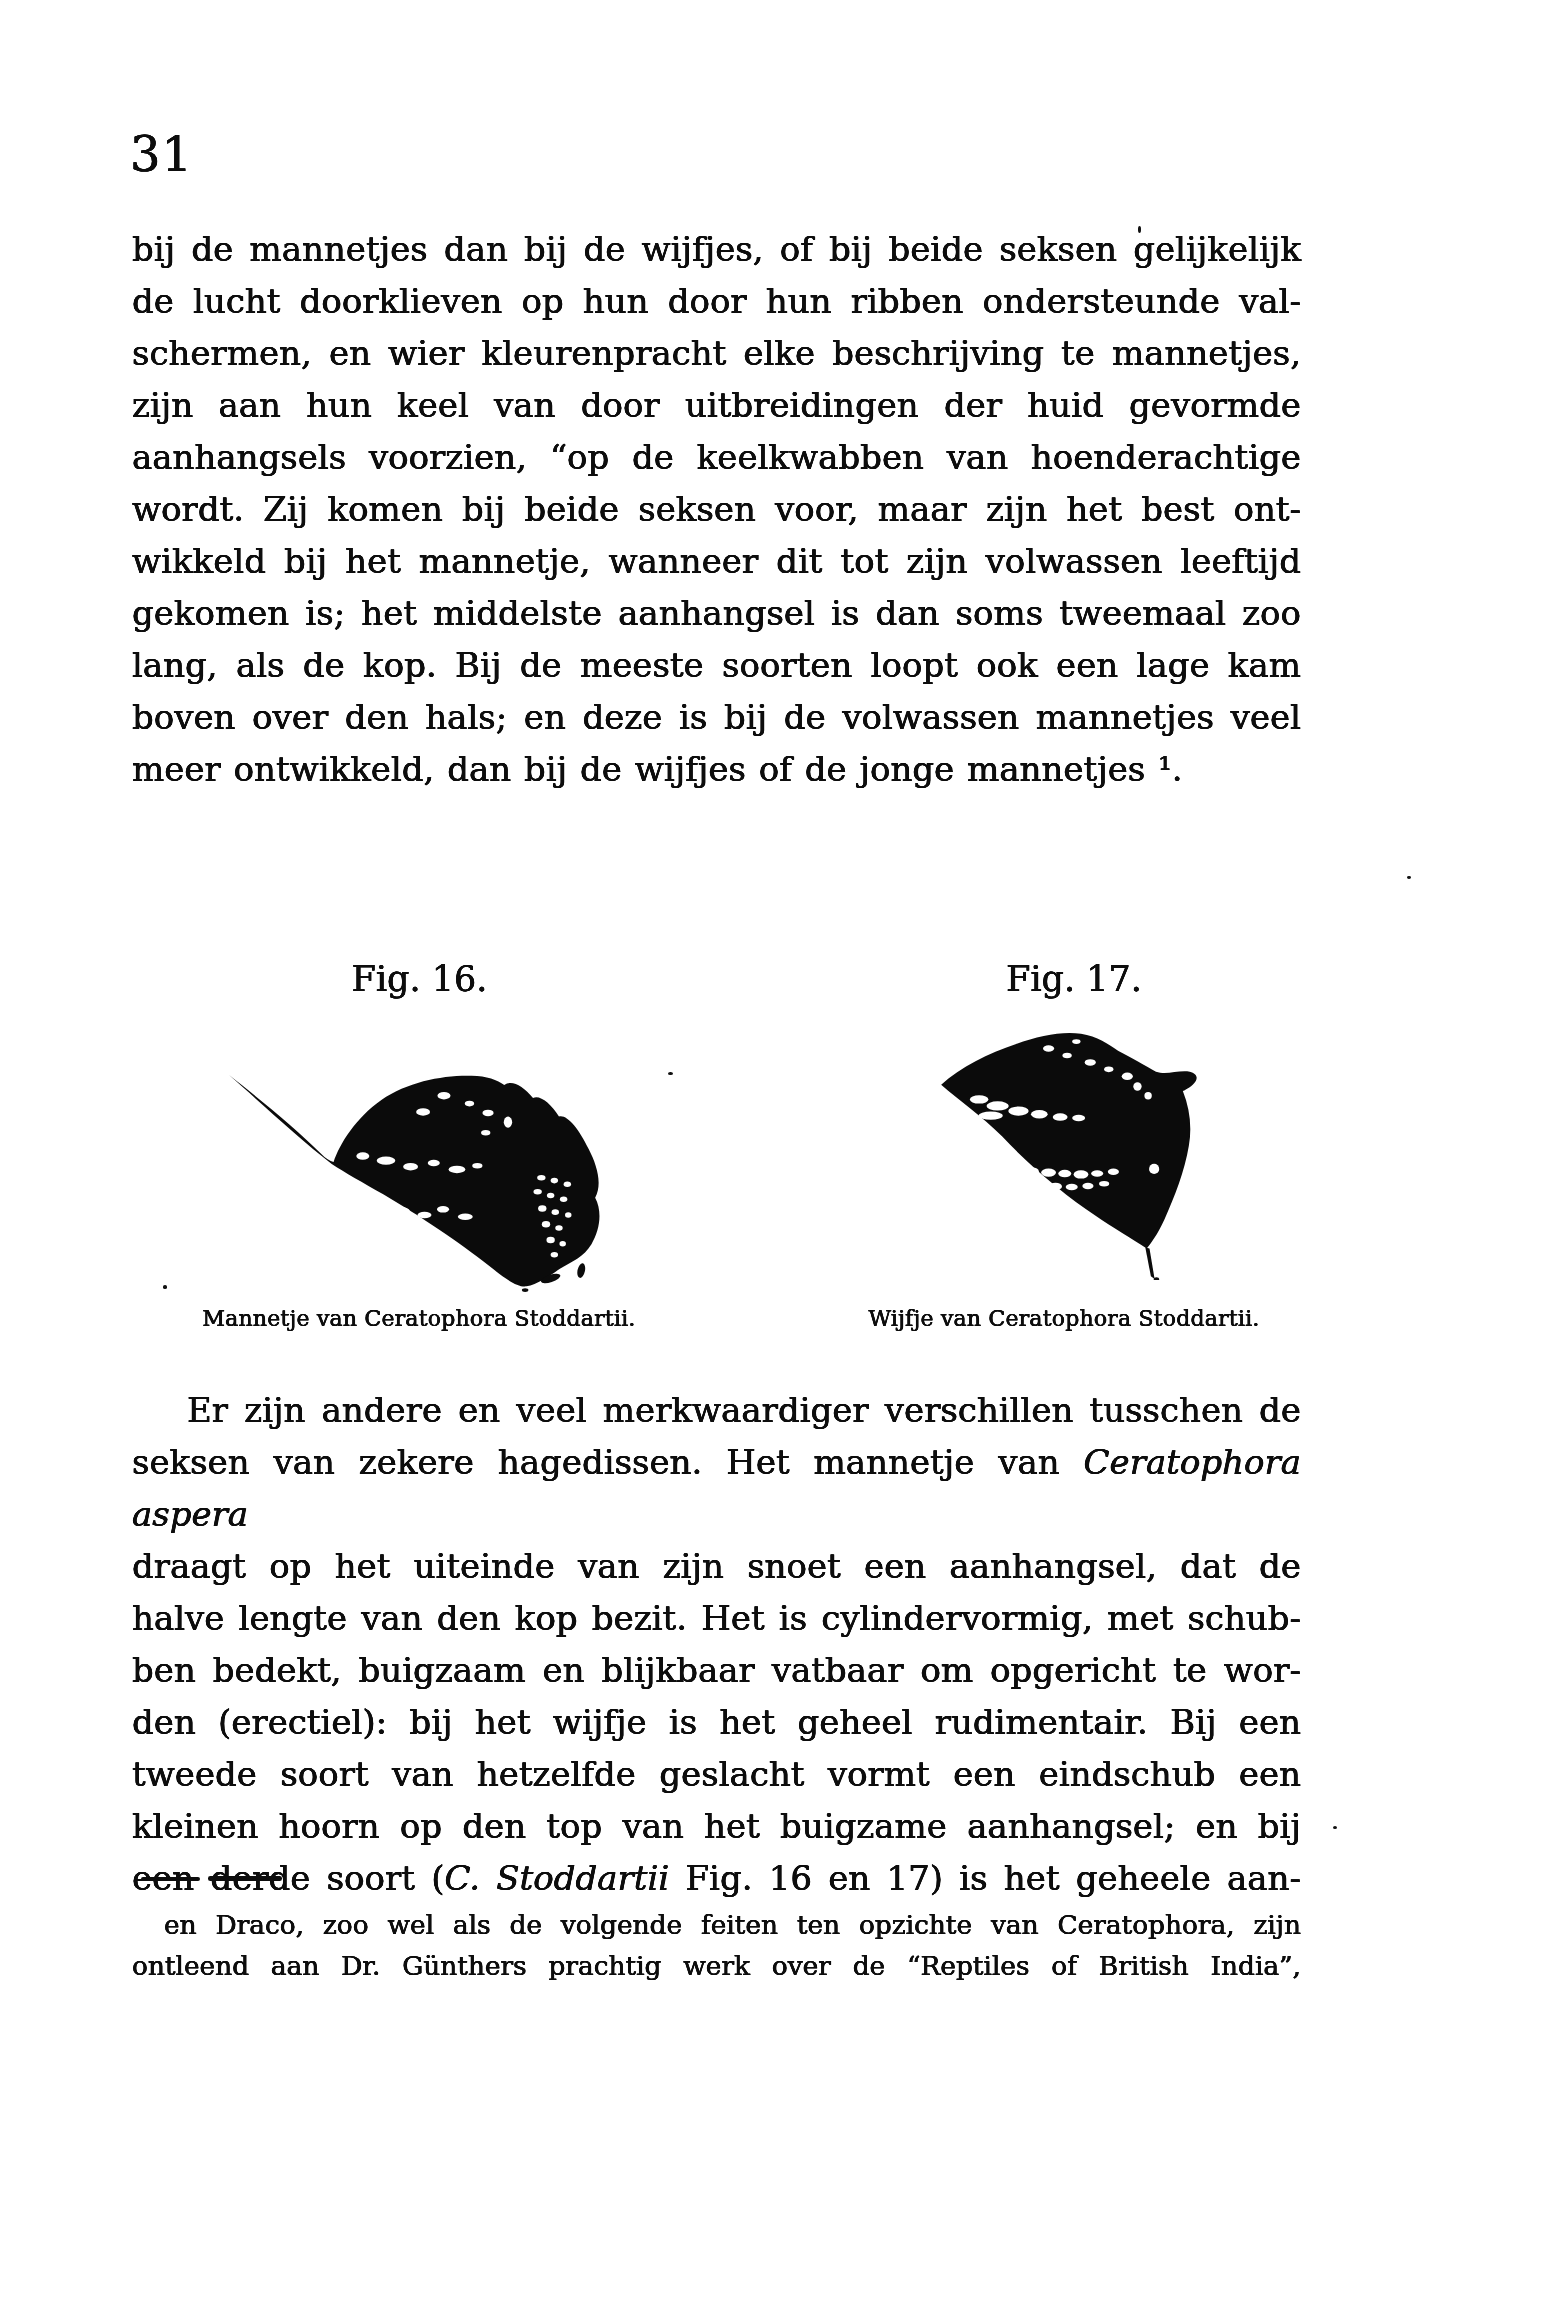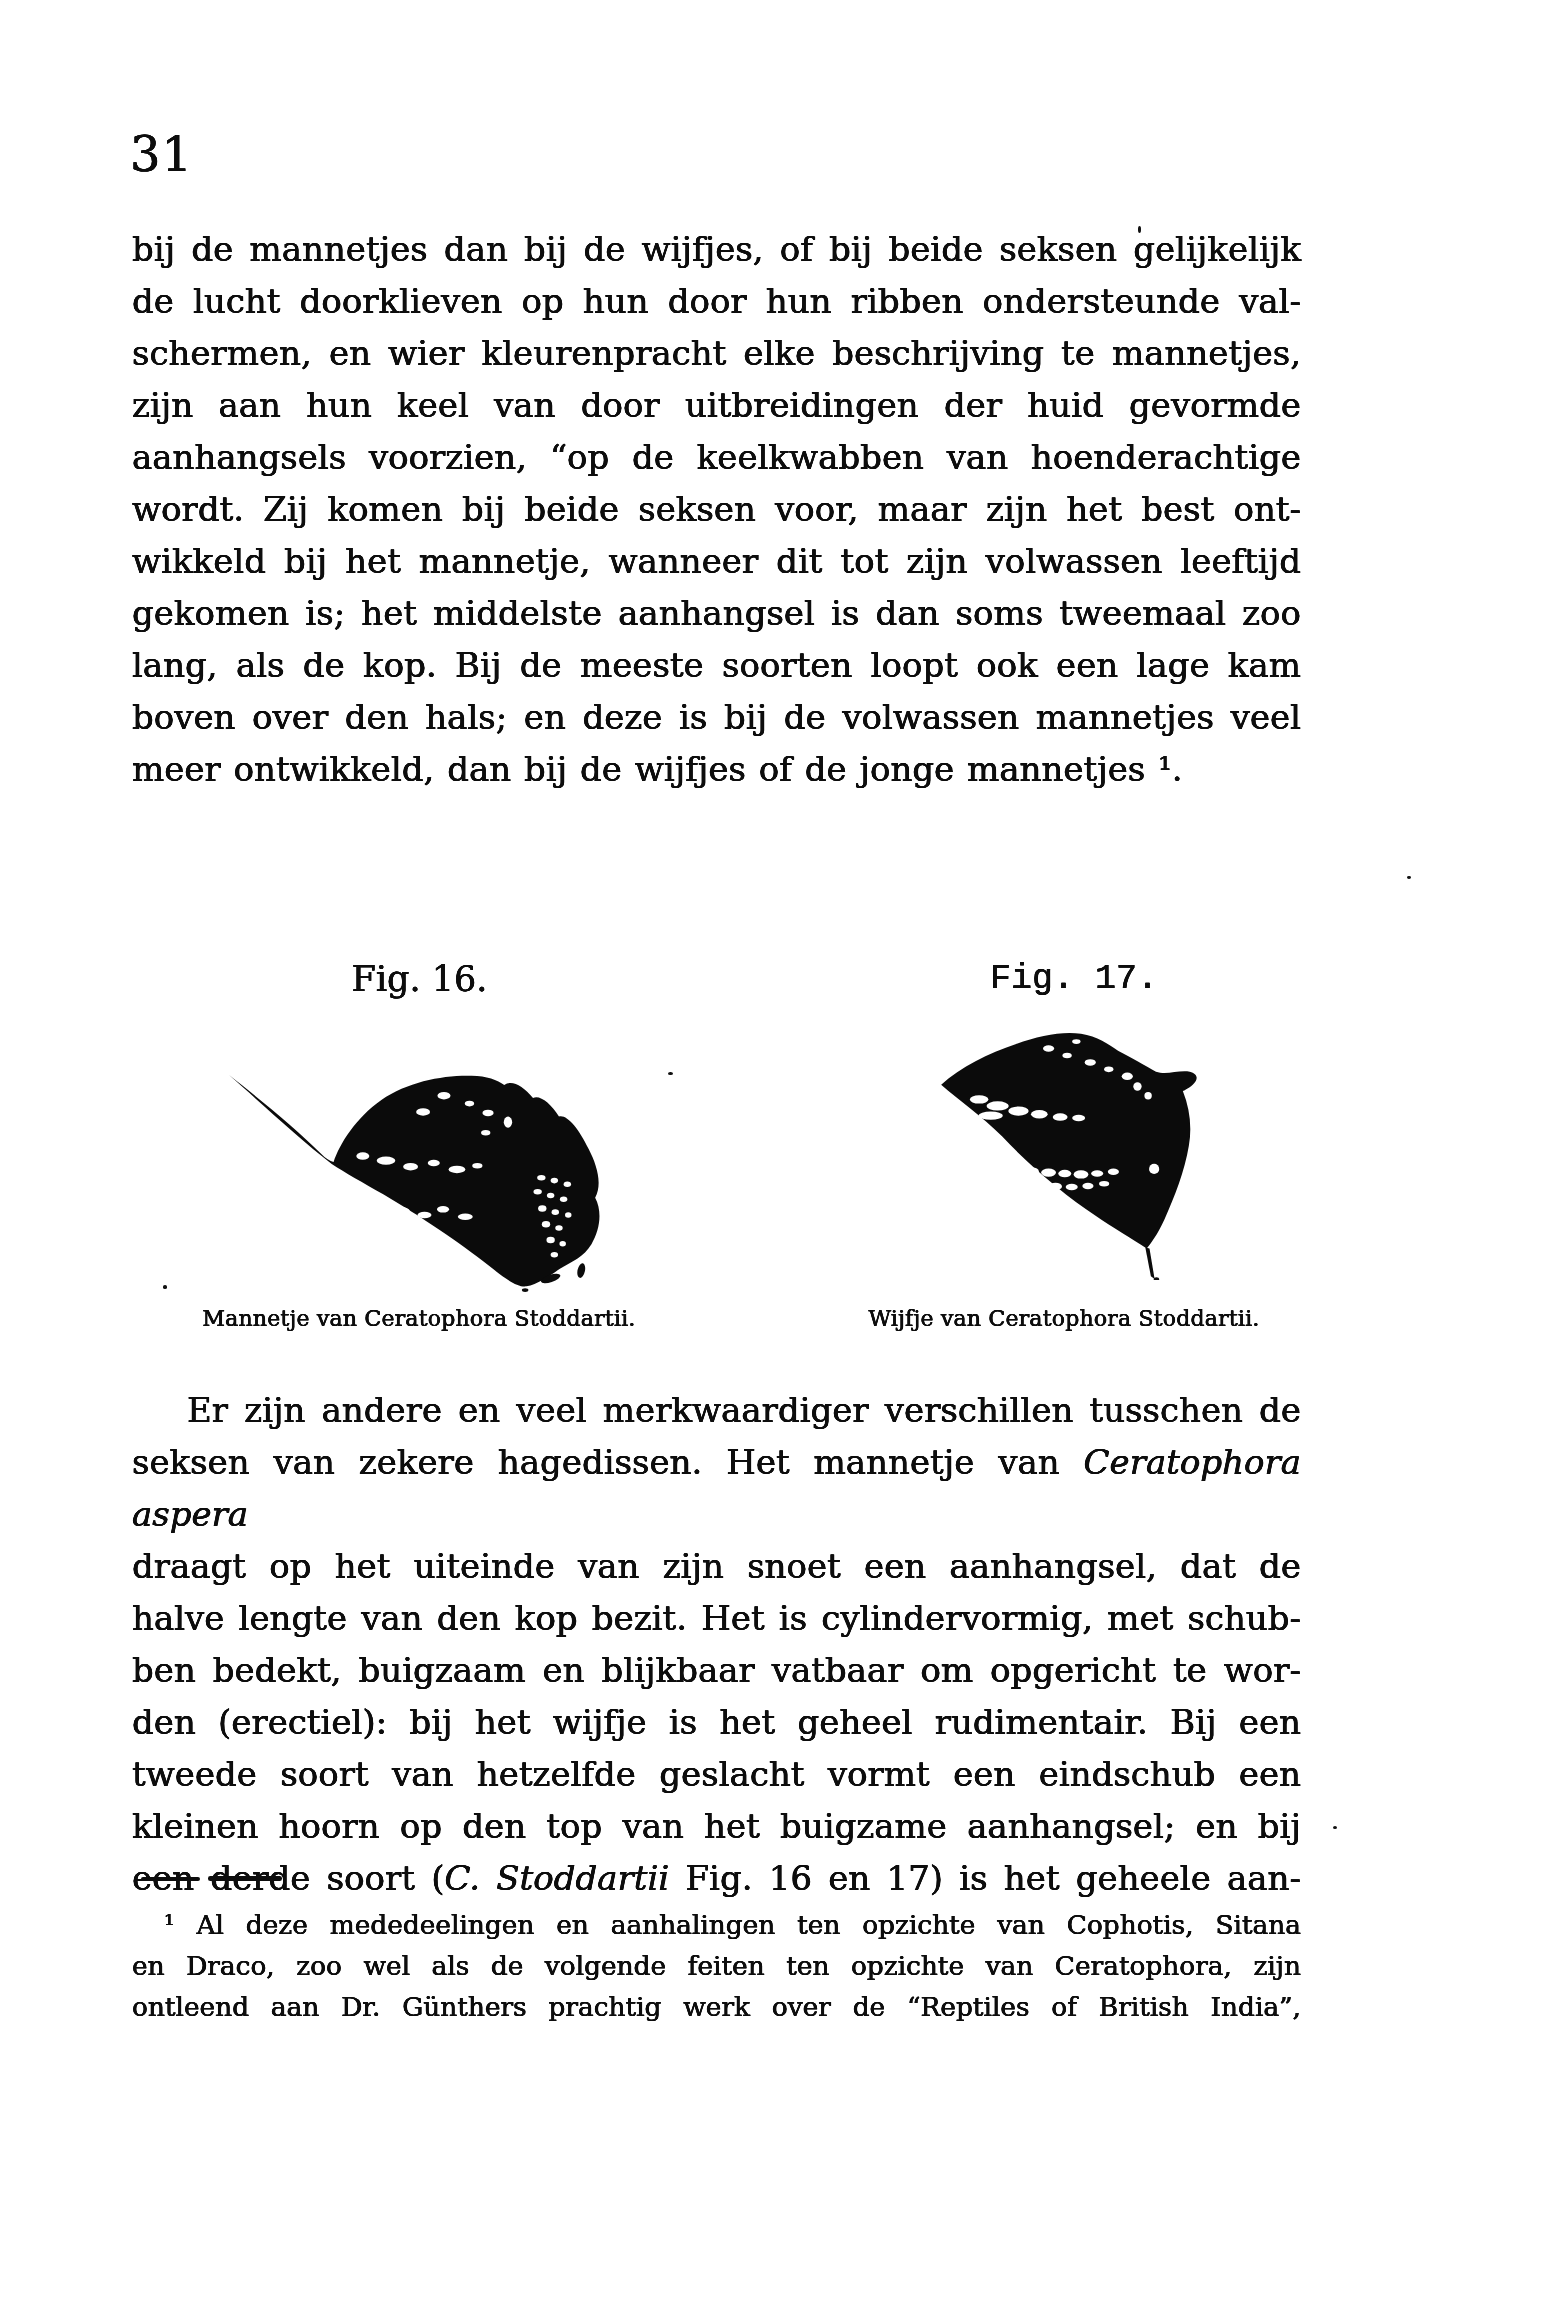"Fig. 17." #fig17-label { font-family: Liberation Mono, monospace -> none }
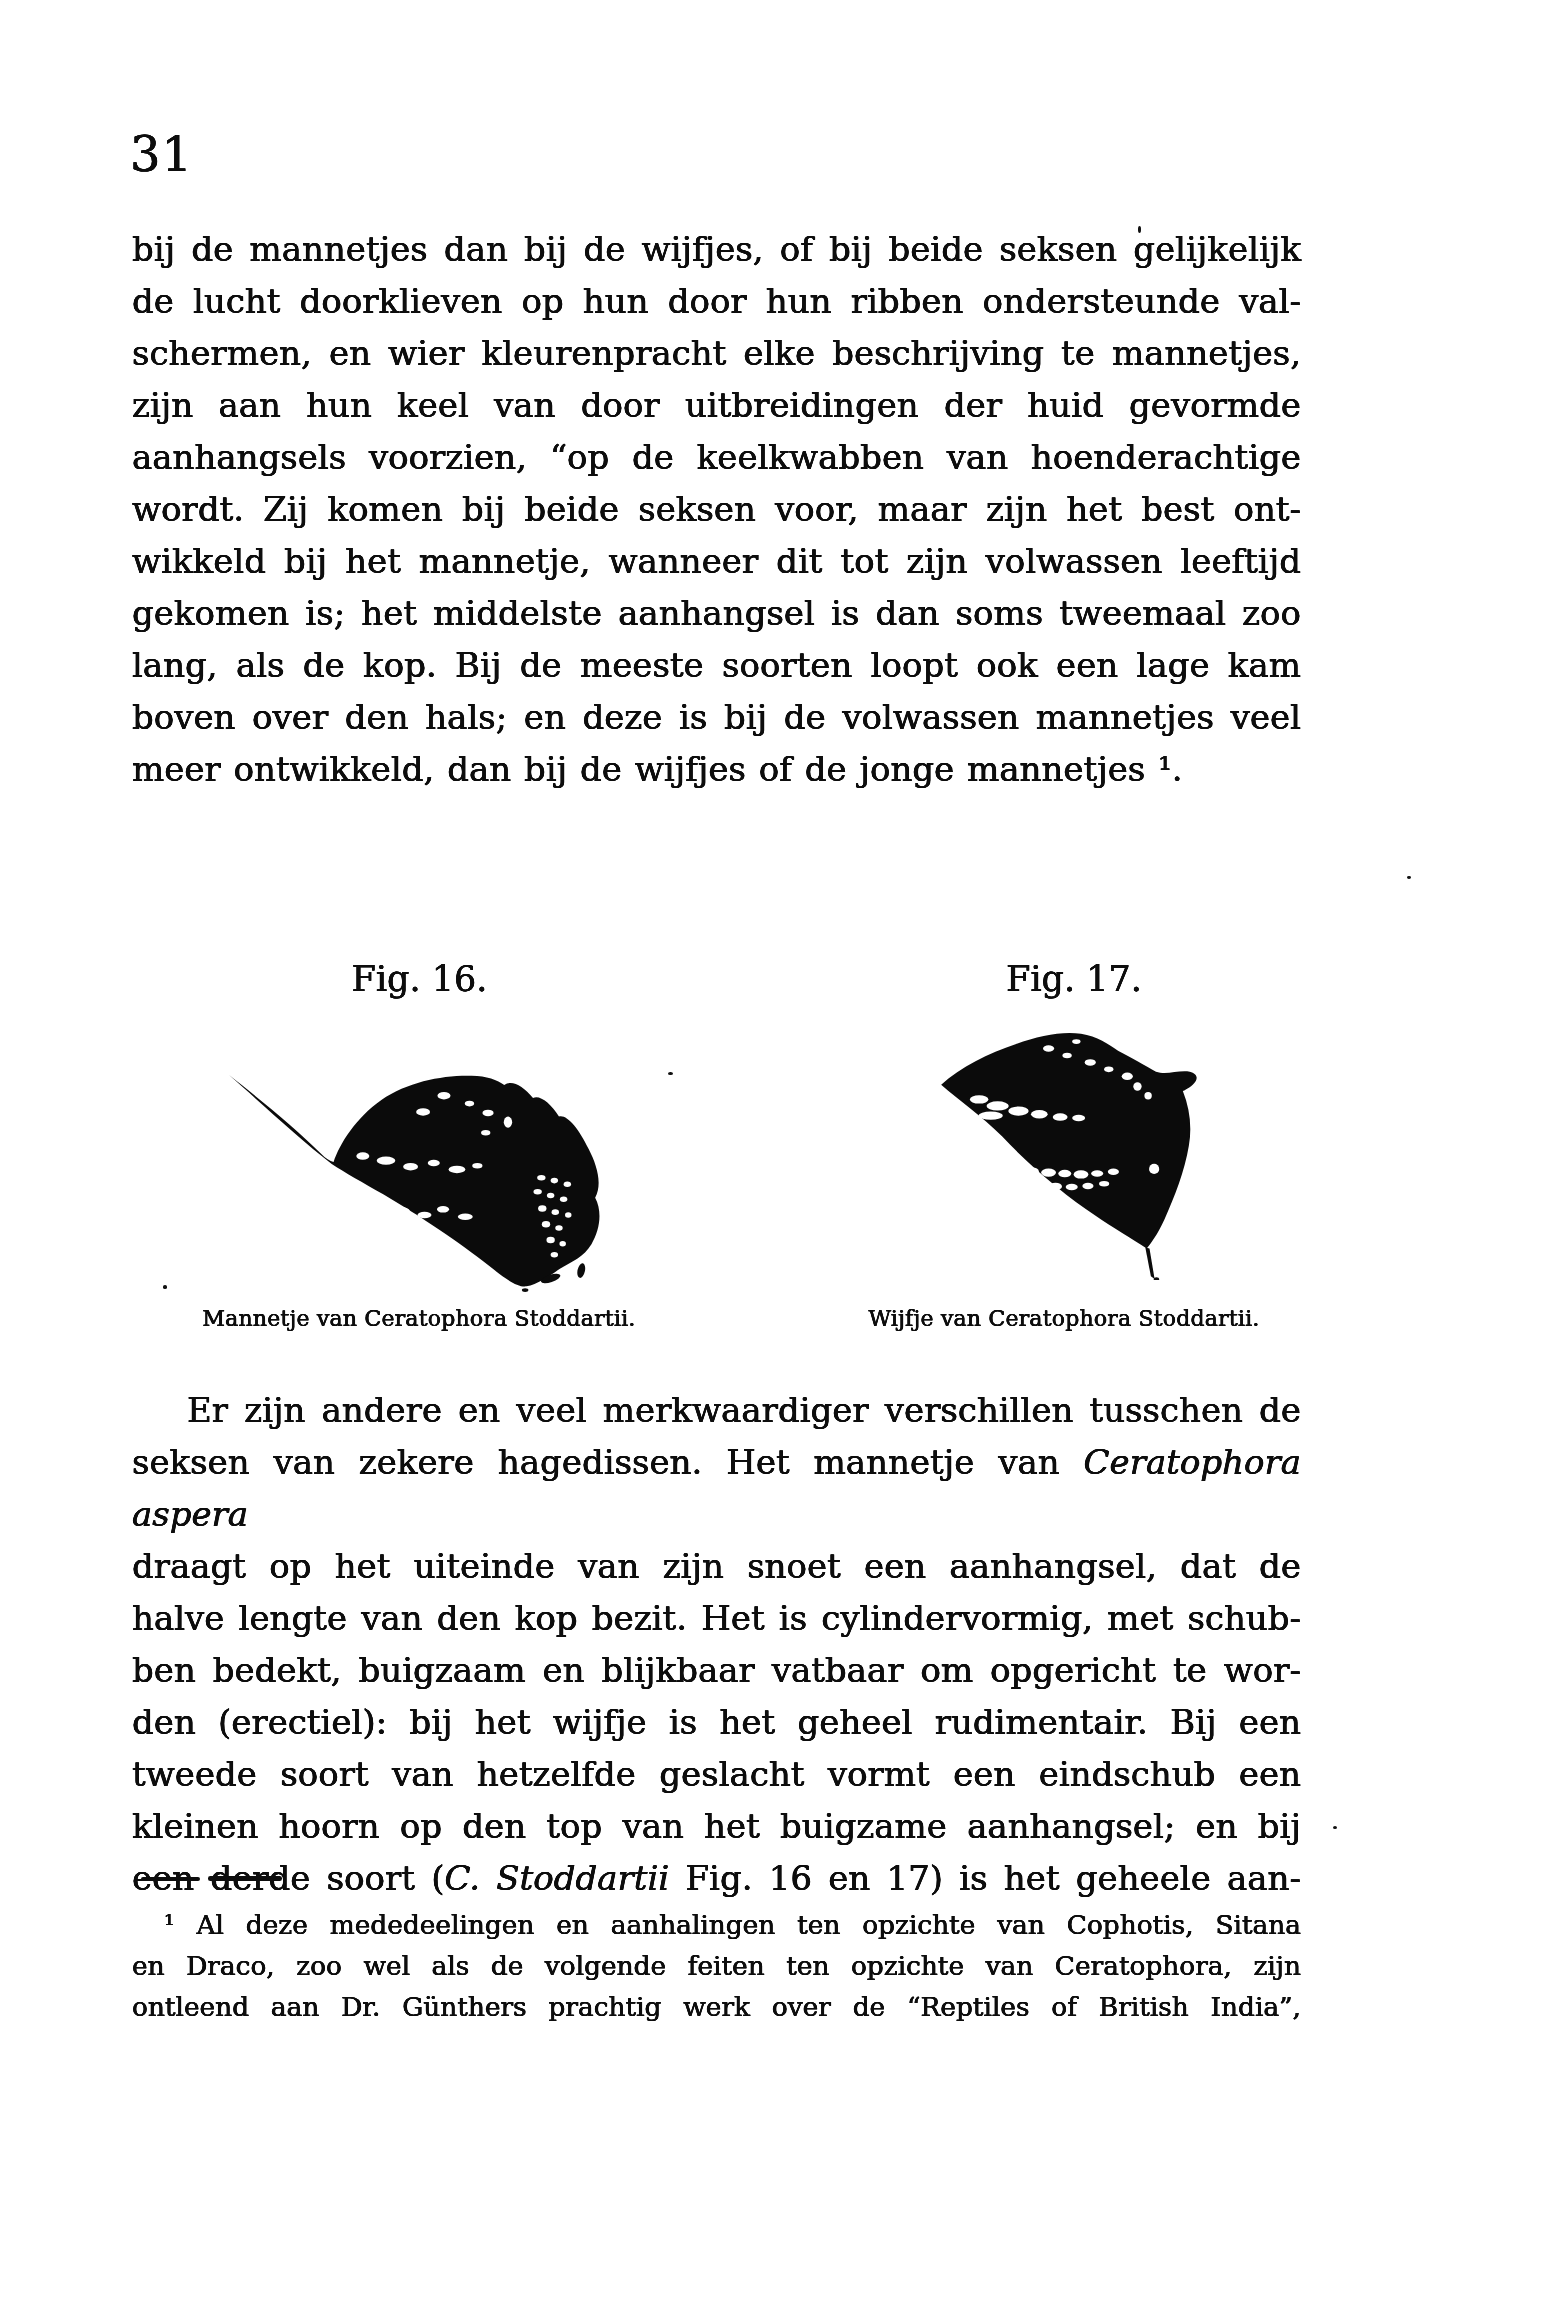"¹ Al deze mededeelingen en" div.line { html: <div>¹ Al deze mededeelingen en aanhalingen ten opzichte van Cophotis, Sitana</div> -> none }
